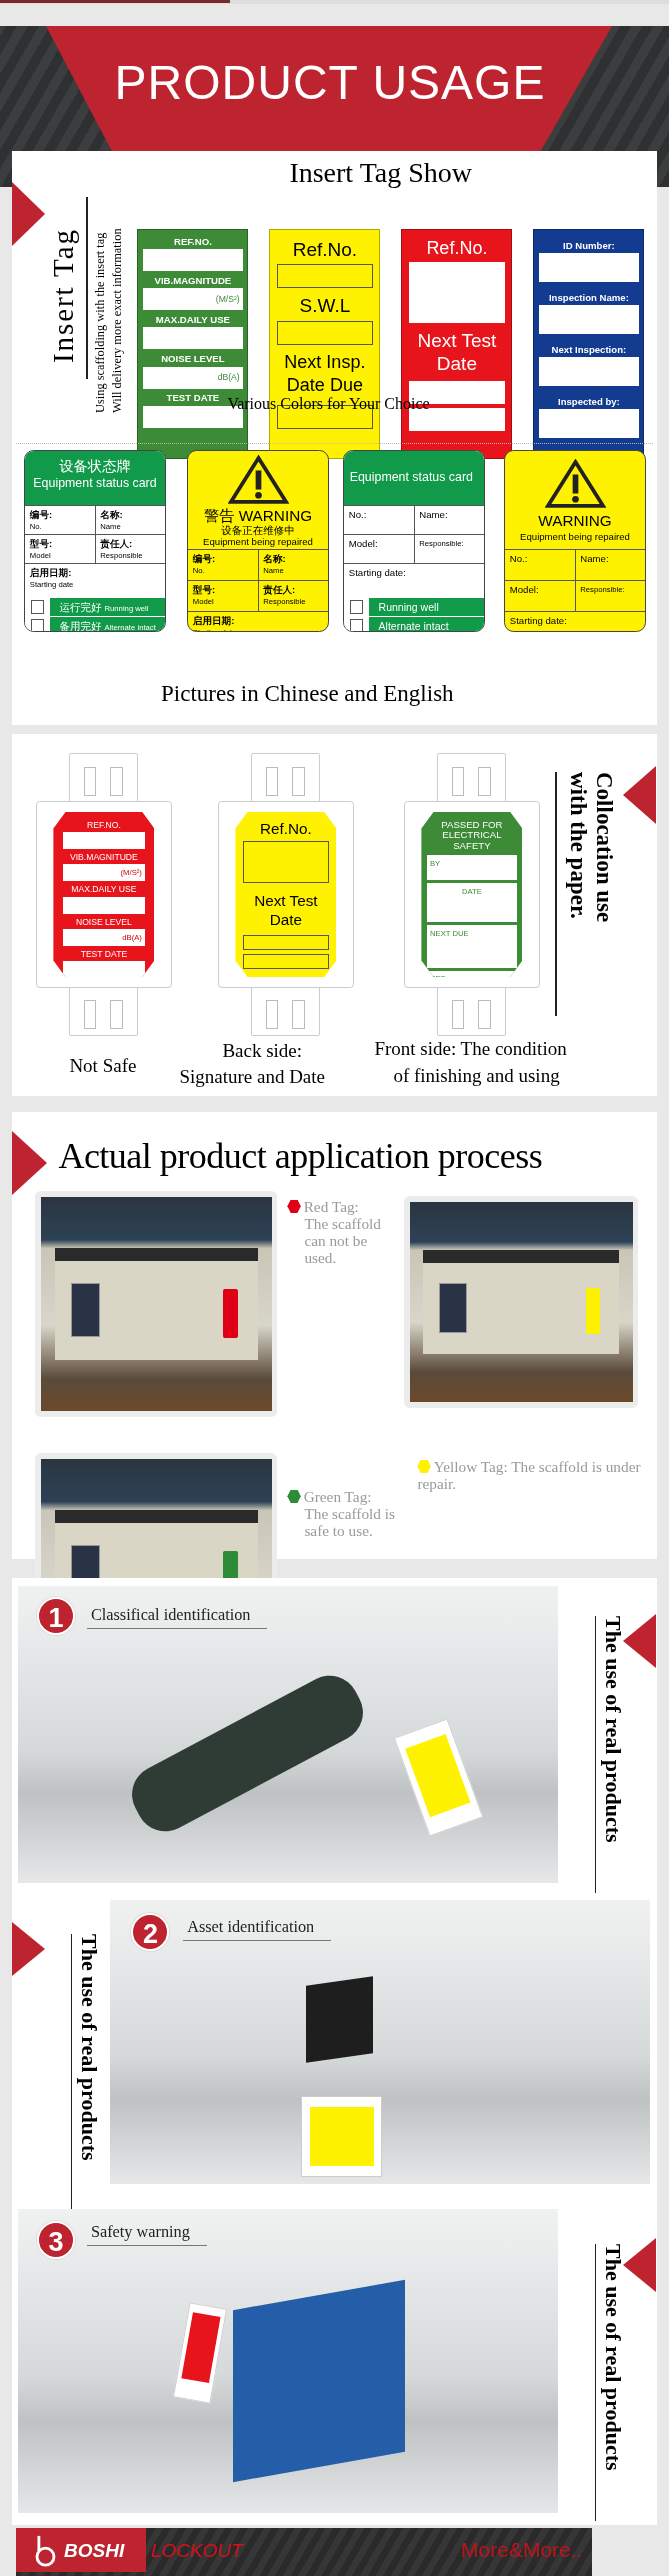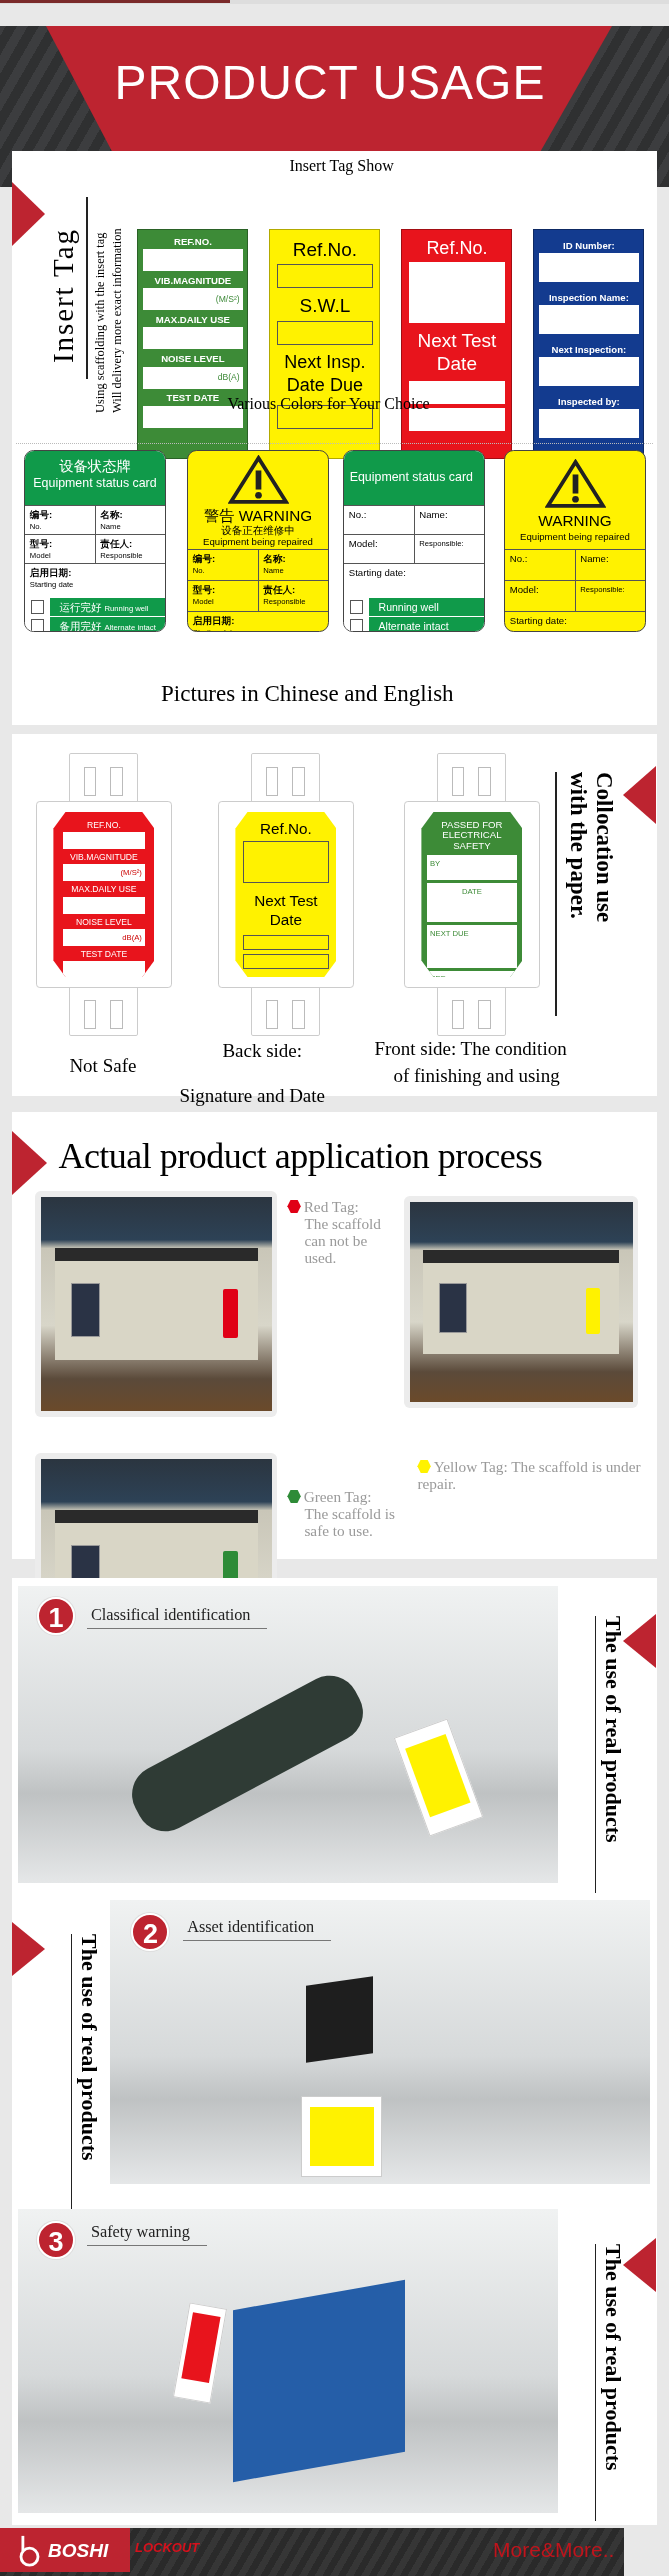"Insert Tag Show" div.abs { font-size: 16px -> 28px }
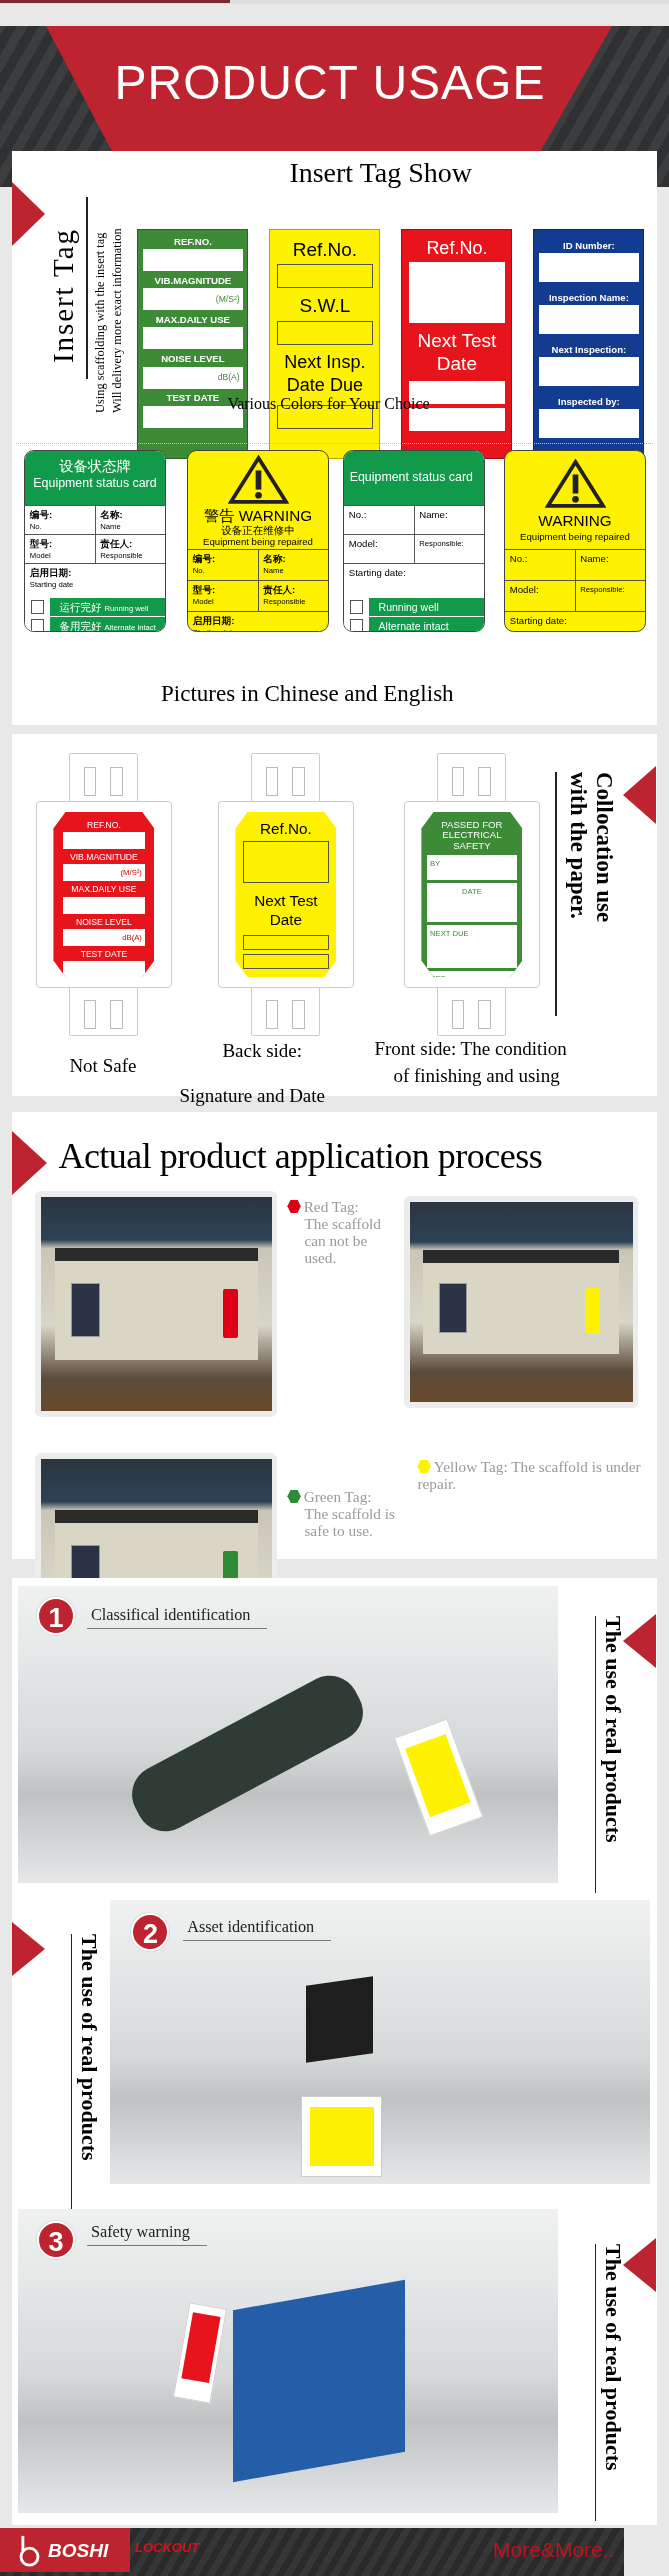"Signature and Date" div.abs { top: 351px -> 332px }
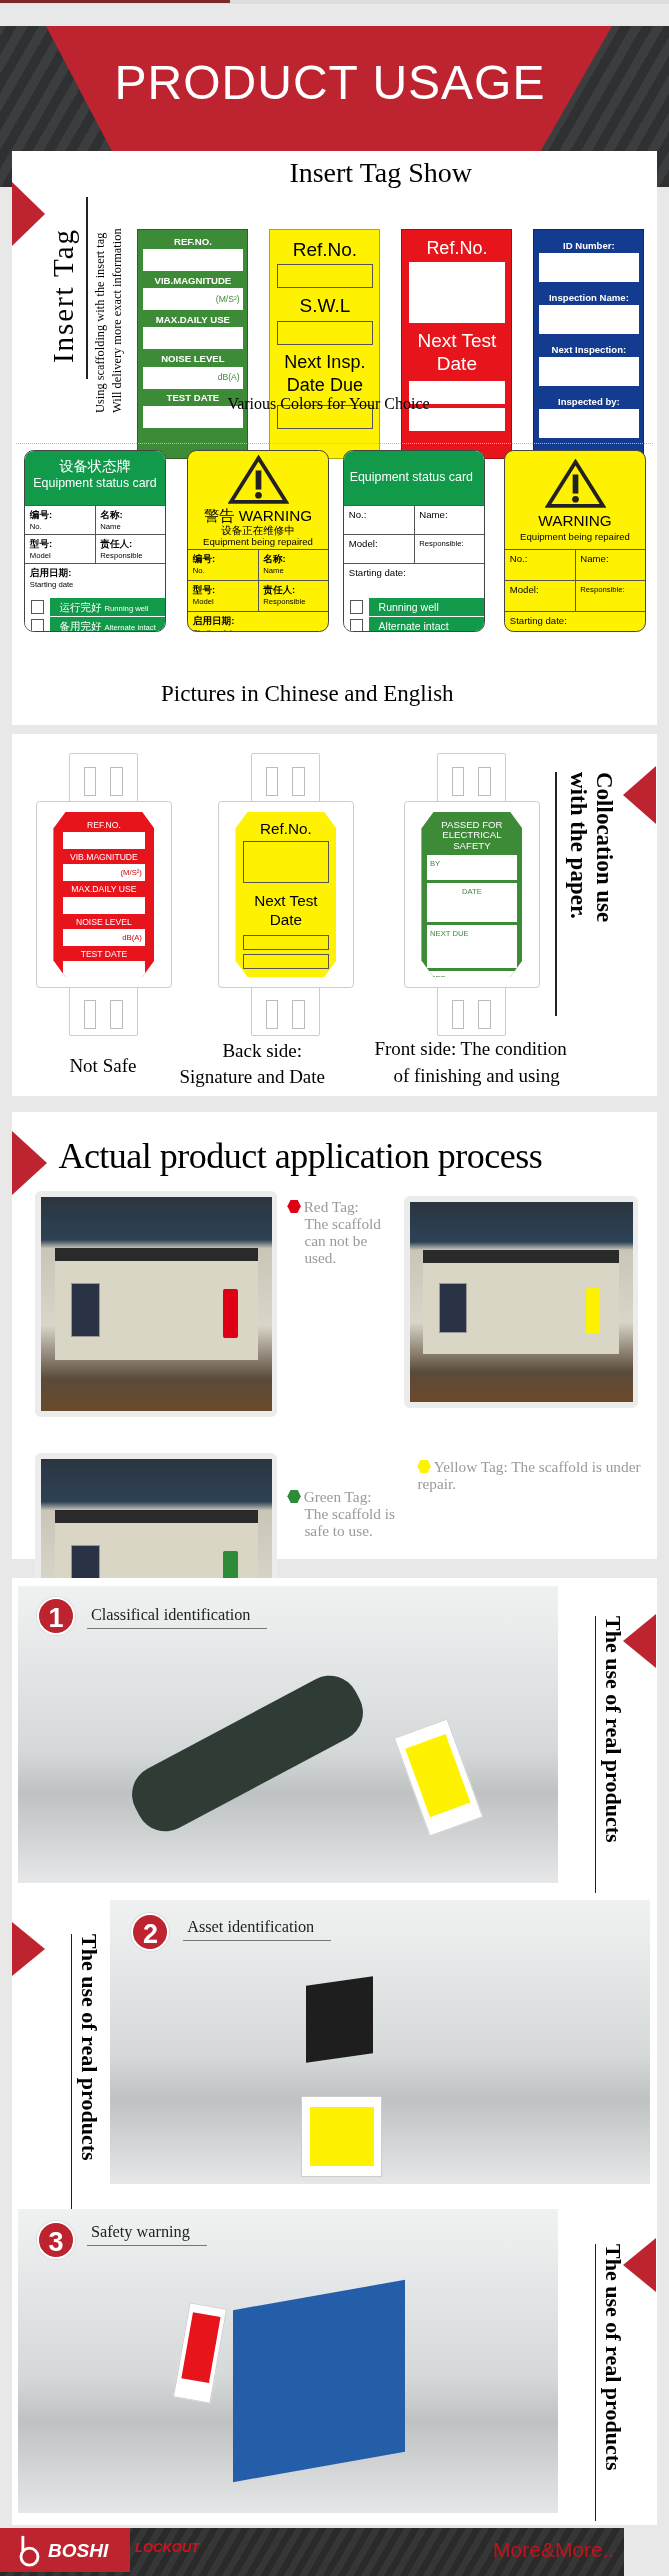"BOSHI" .footer { left: 0 -> 16px; width: 624px -> 576px }
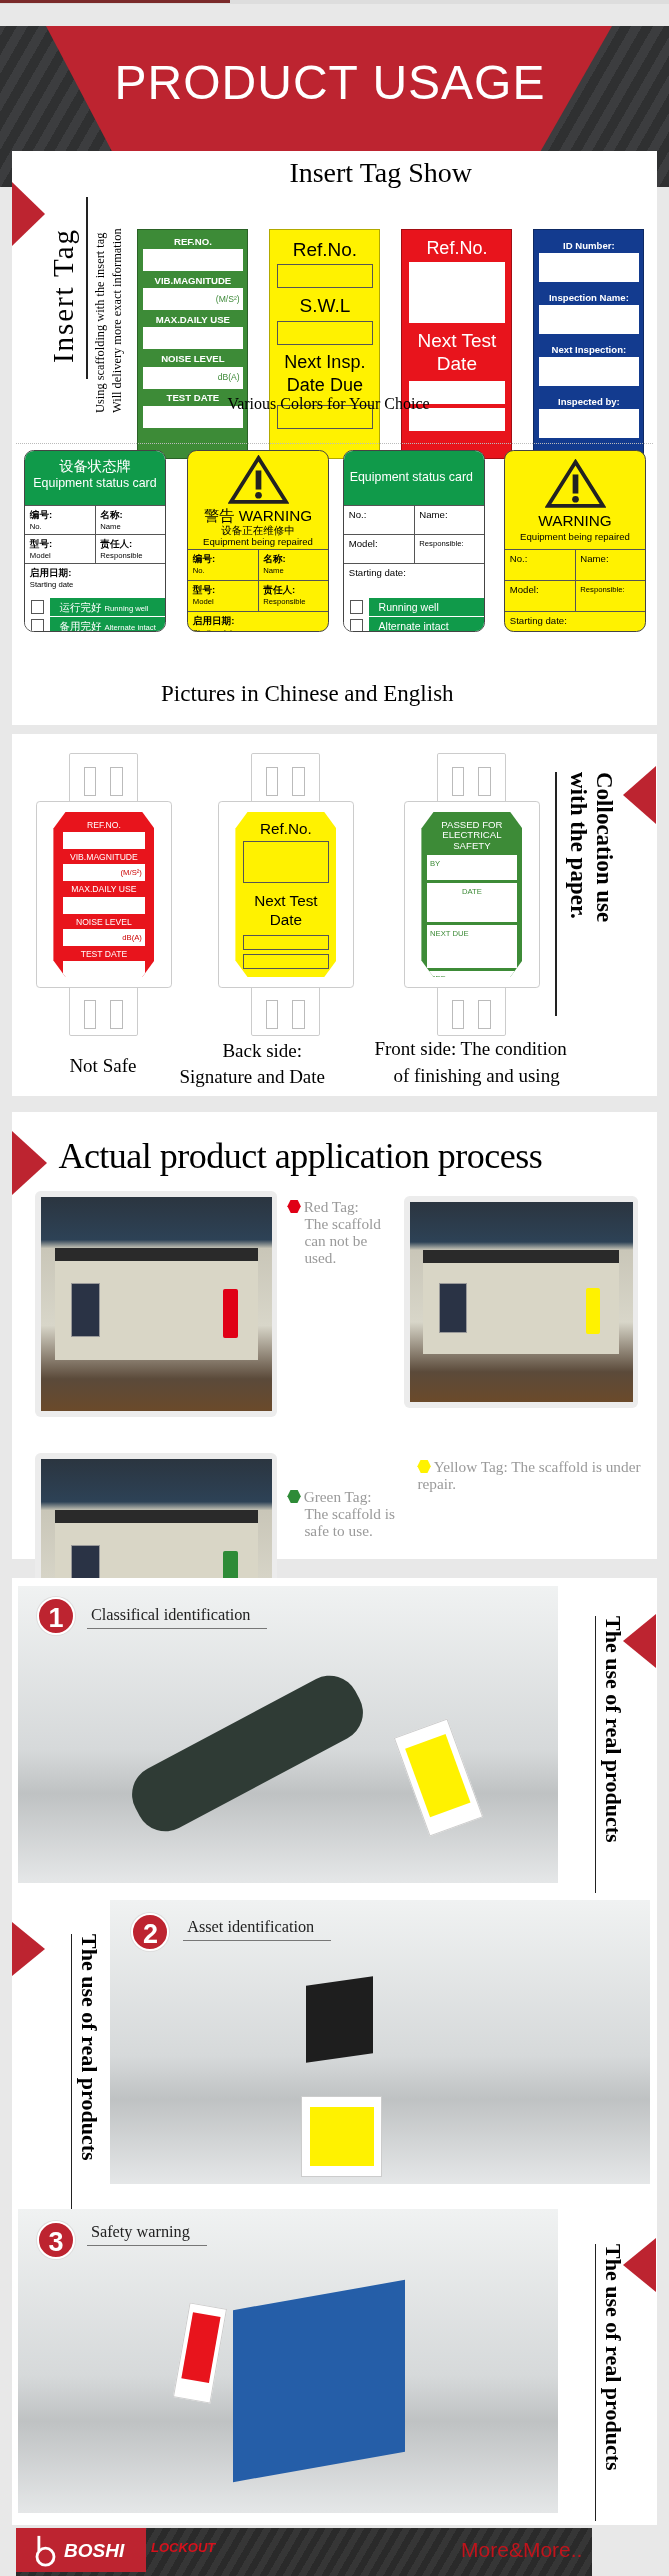"LOCKOUT" div.abs { font-size: 13px -> 19px; font-weight: bold -> normal }
